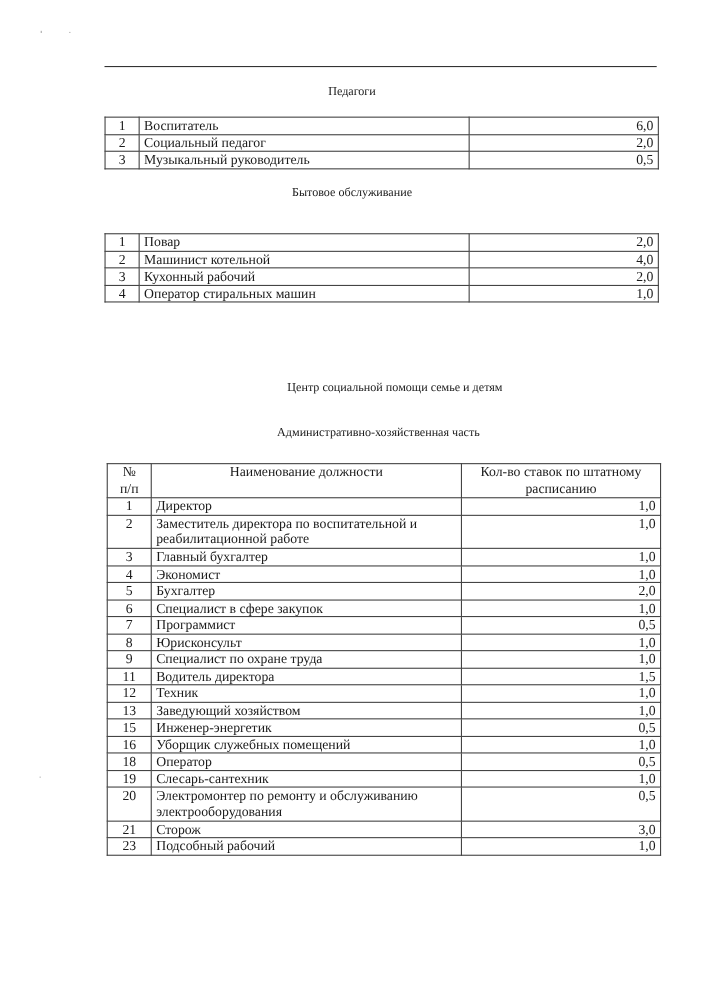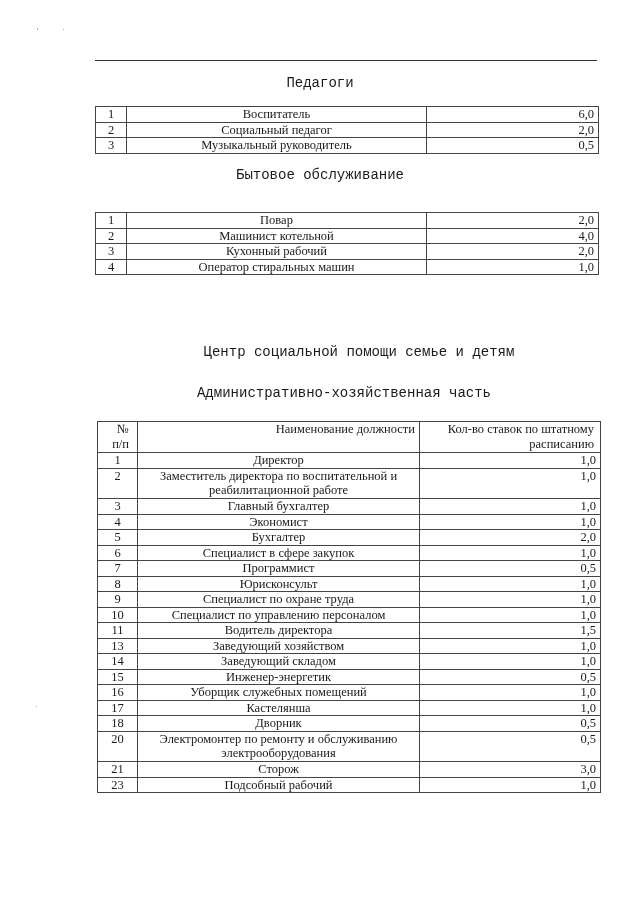"Педагоги" .heading { font-family: Liberation Mono, monospace -> none; font-size: 14px -> 11px }
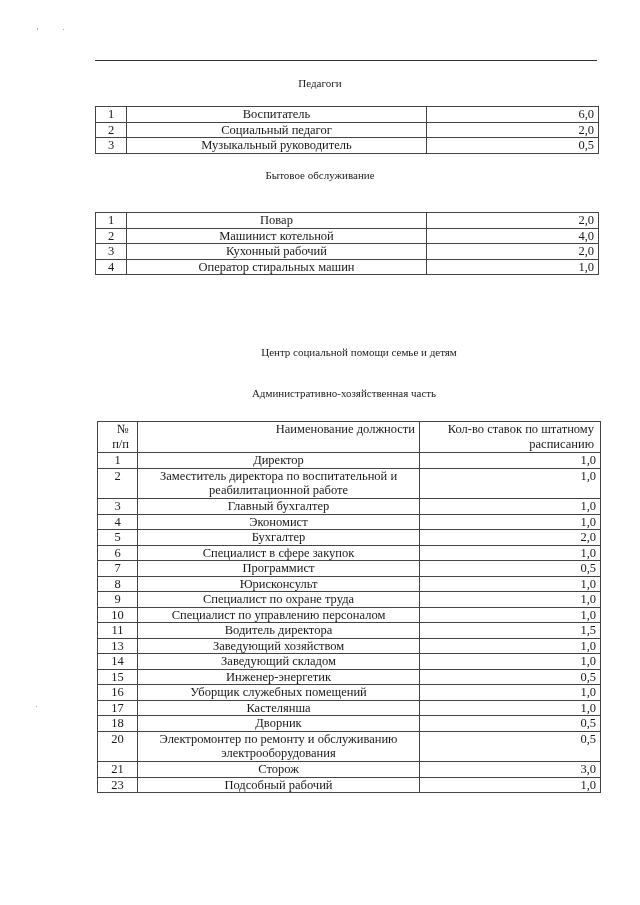"Воспитатель" .tbl td.name { text-align: center -> left }
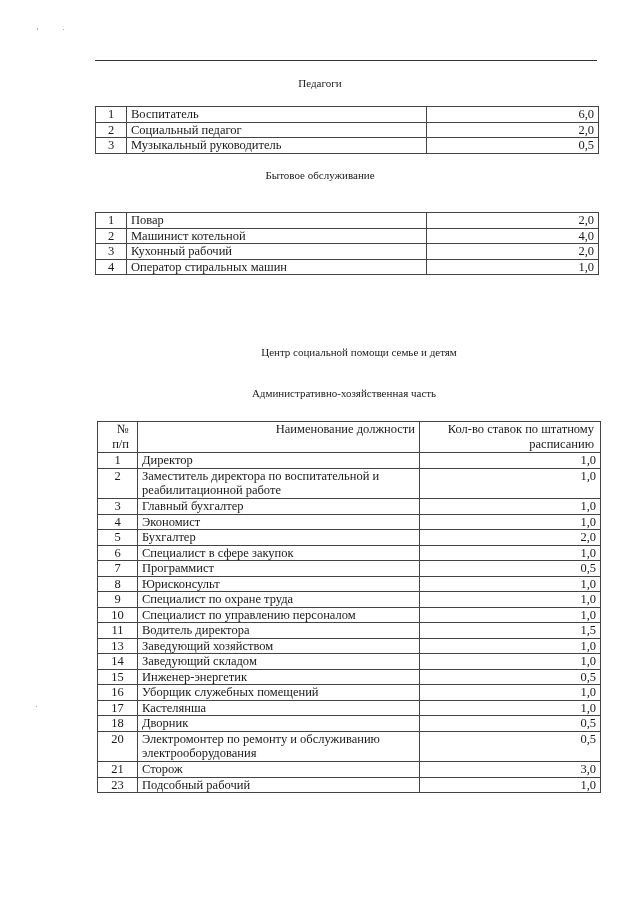"№ п/п" .tbl tr.hdr td { text-align: right -> center }
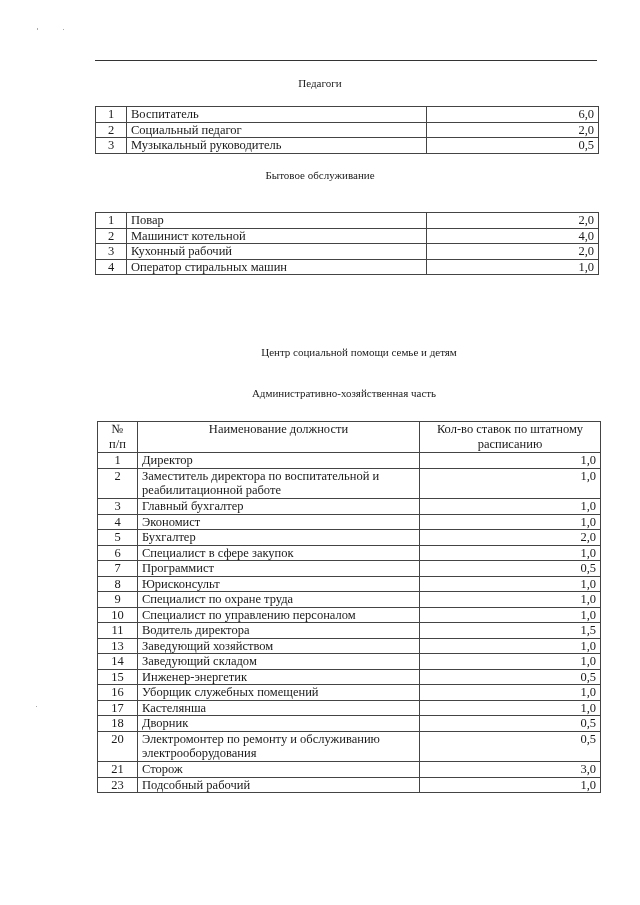"10" tr { html: <tr> <td>10</td> <td>Специалист по управлению персоналом</td> <td>1,0</td> </tr> -> none }
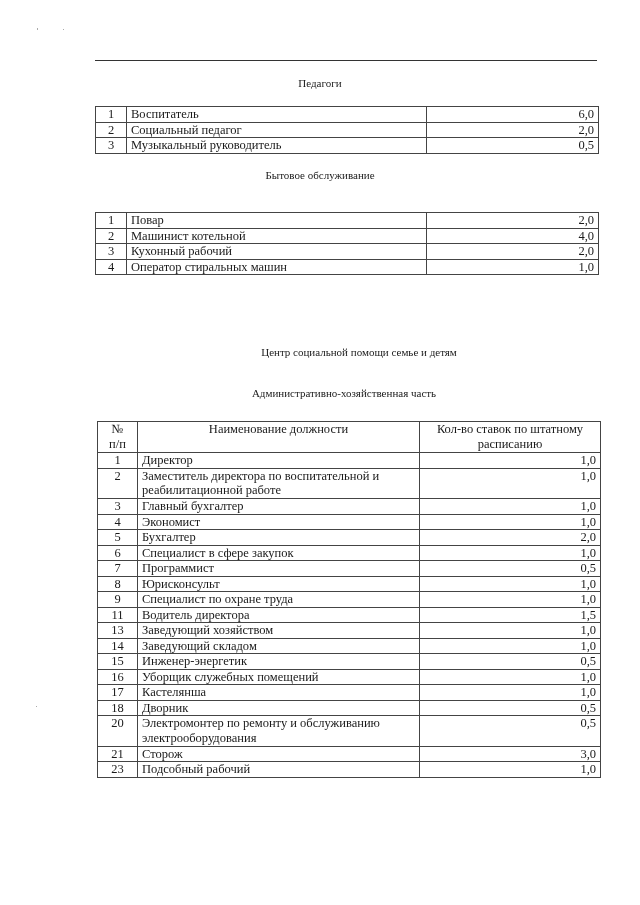"12" tr { html: none -> <tr> <td>12</td> <td>Техник</td> <td>1,0</td> </tr> }
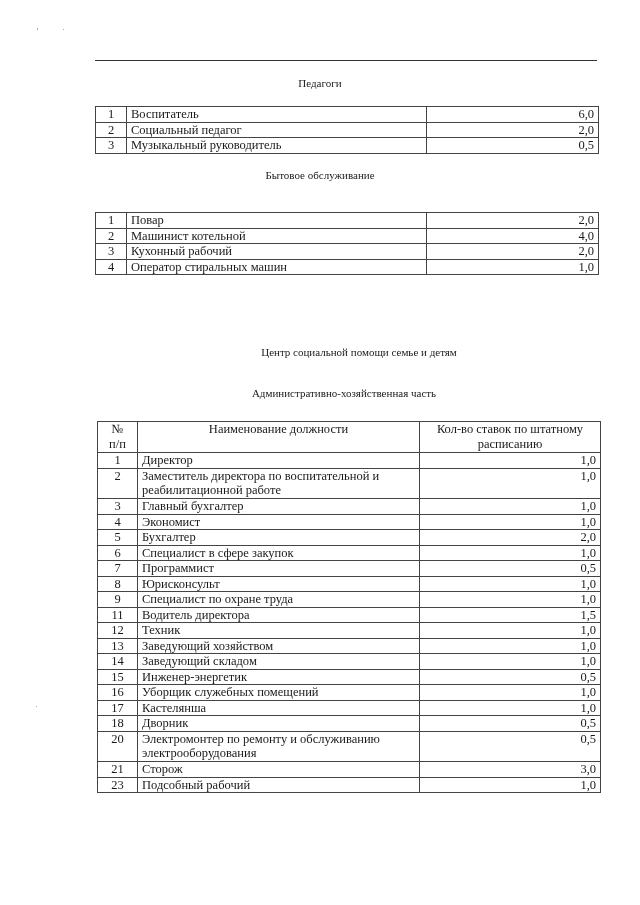"14" tr { html: <tr> <td>14</td> <td>Заведующий складом</td> <td>1,0</td> </tr> -> none }
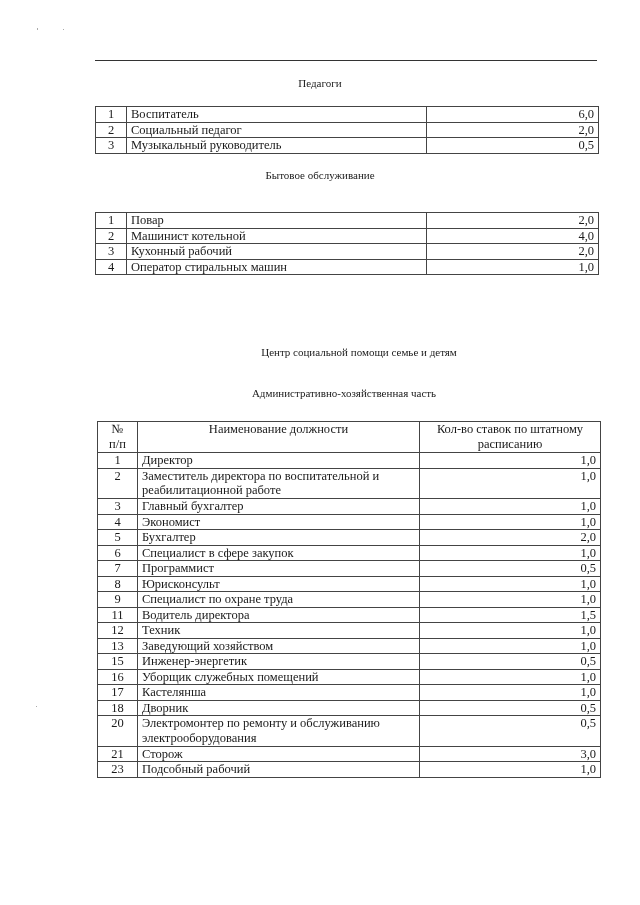"17" tr { html: <tr> <td>17</td> <td>Кастелянша</td> <td>1,0</td> </tr> -> none }
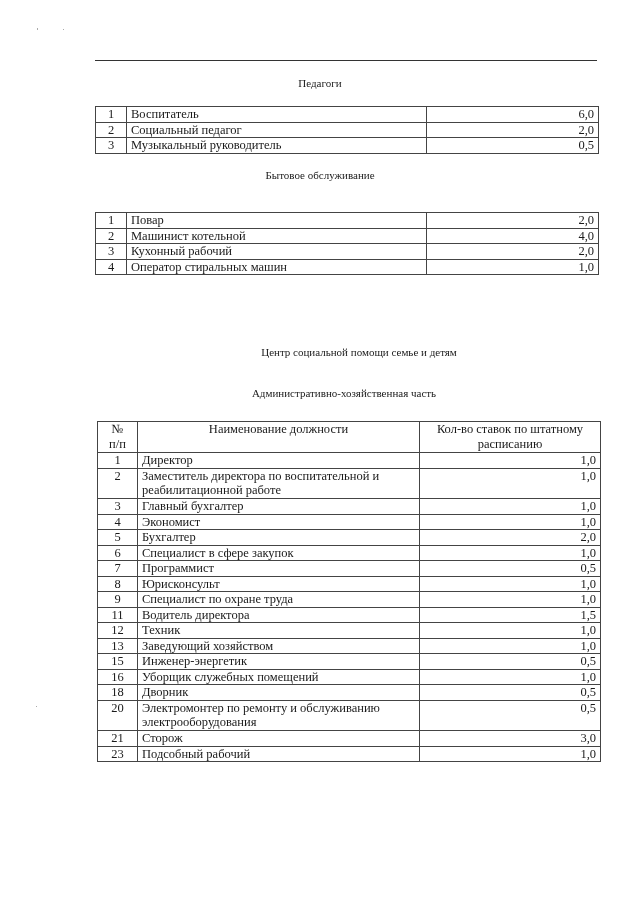"Дворник" td.name { text: Дворник -> Оператор }
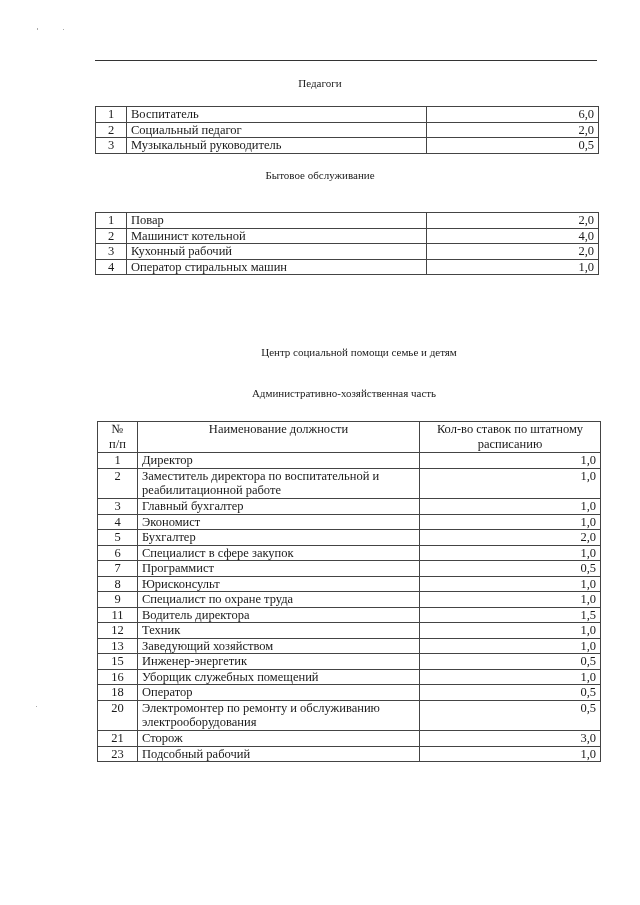"19" tr { html: none -> <tr> <td>19</td> <td>Слесарь-сантехник</td> <td>1,0</td> </tr> }
